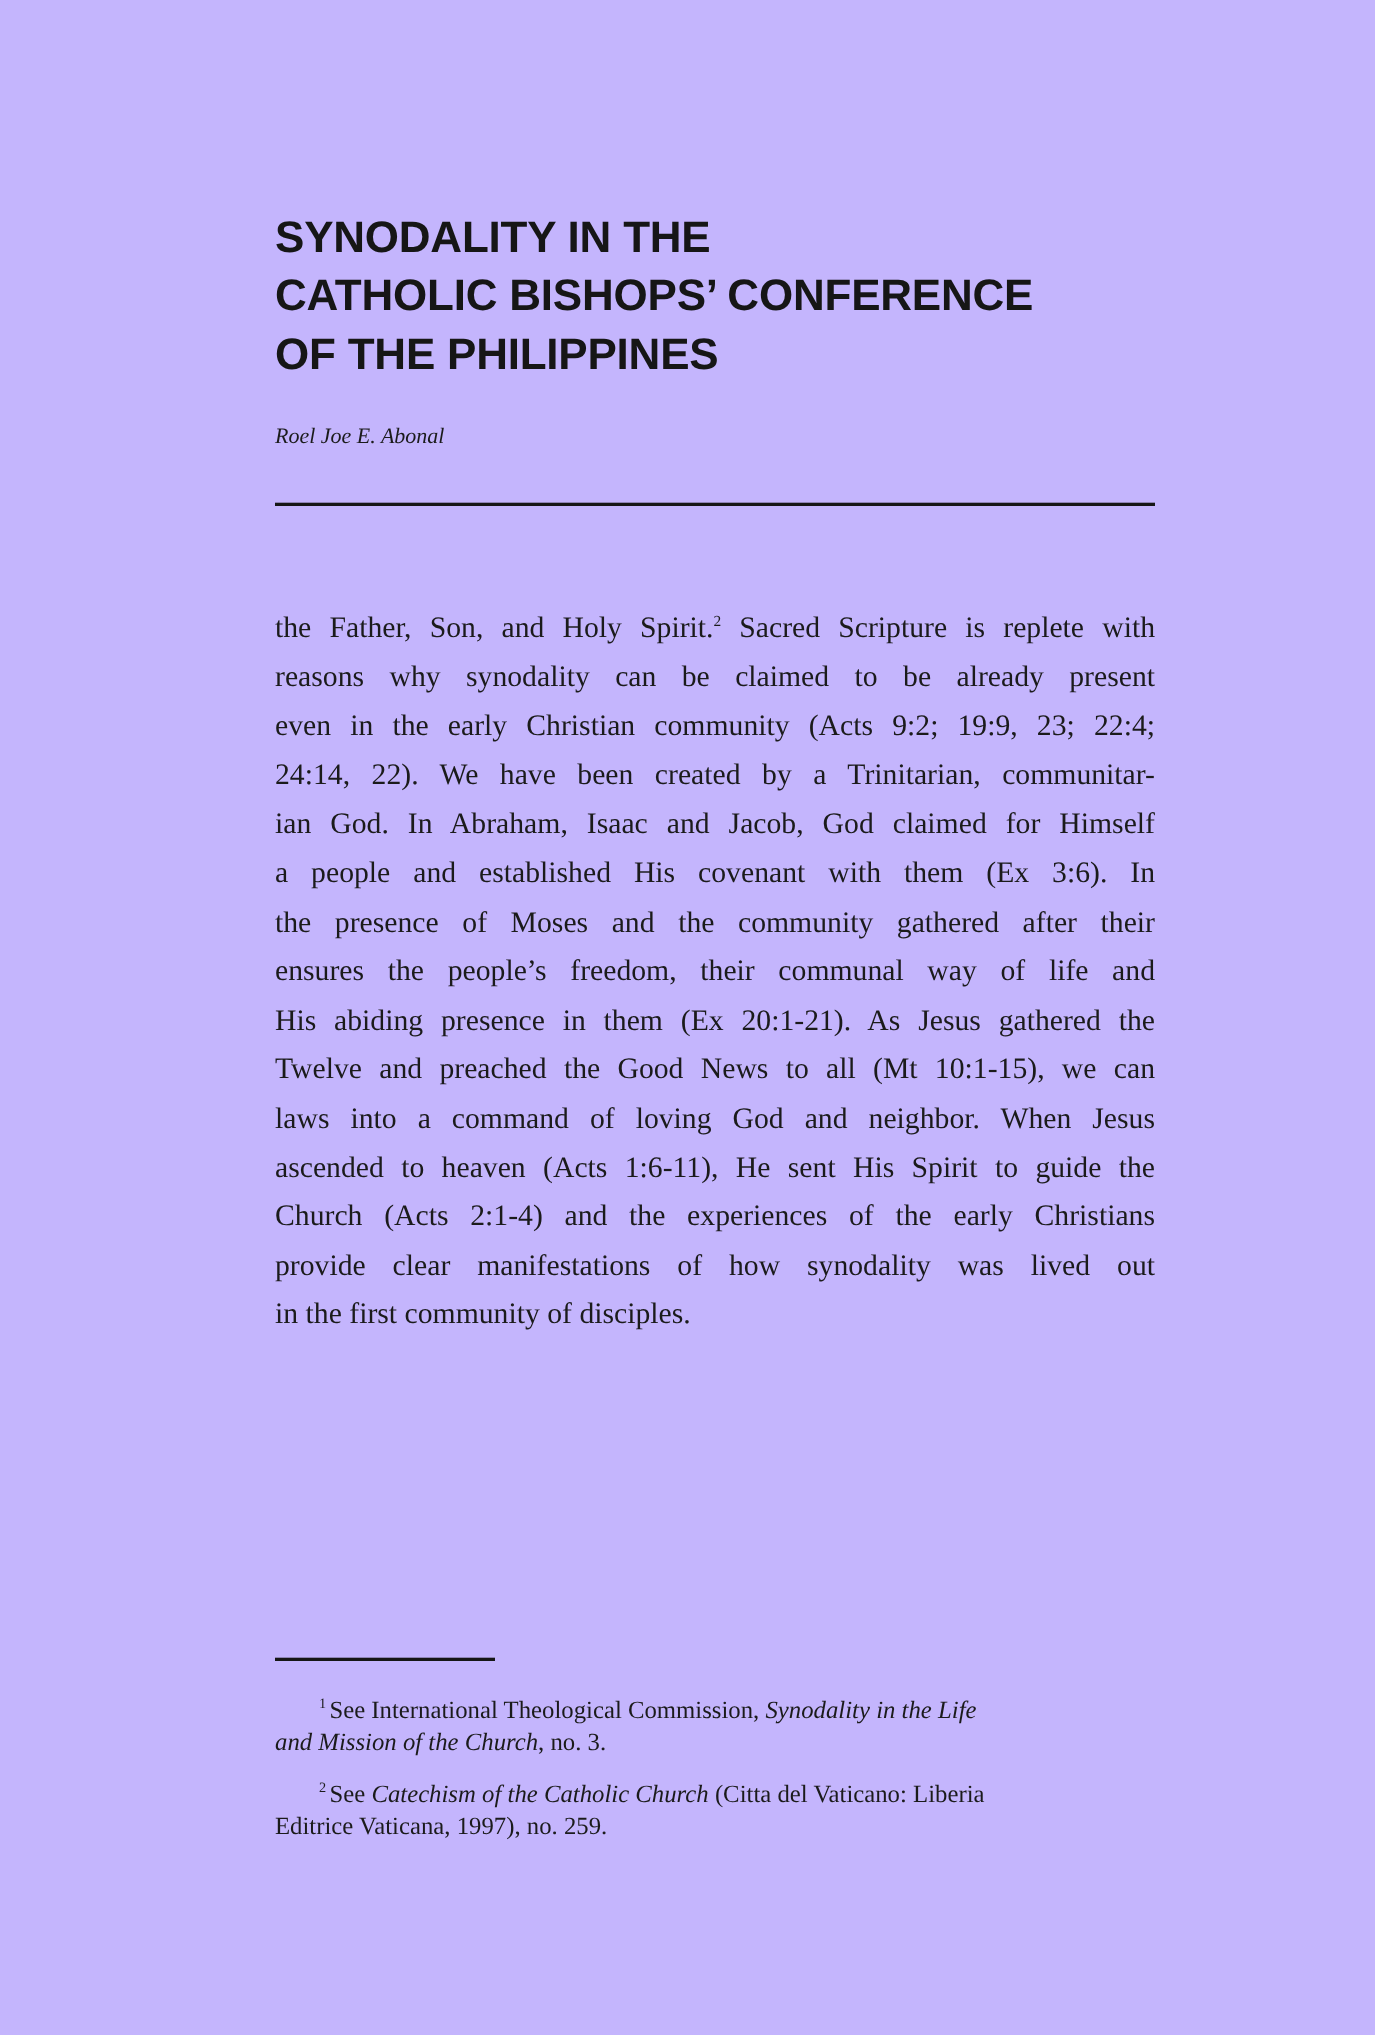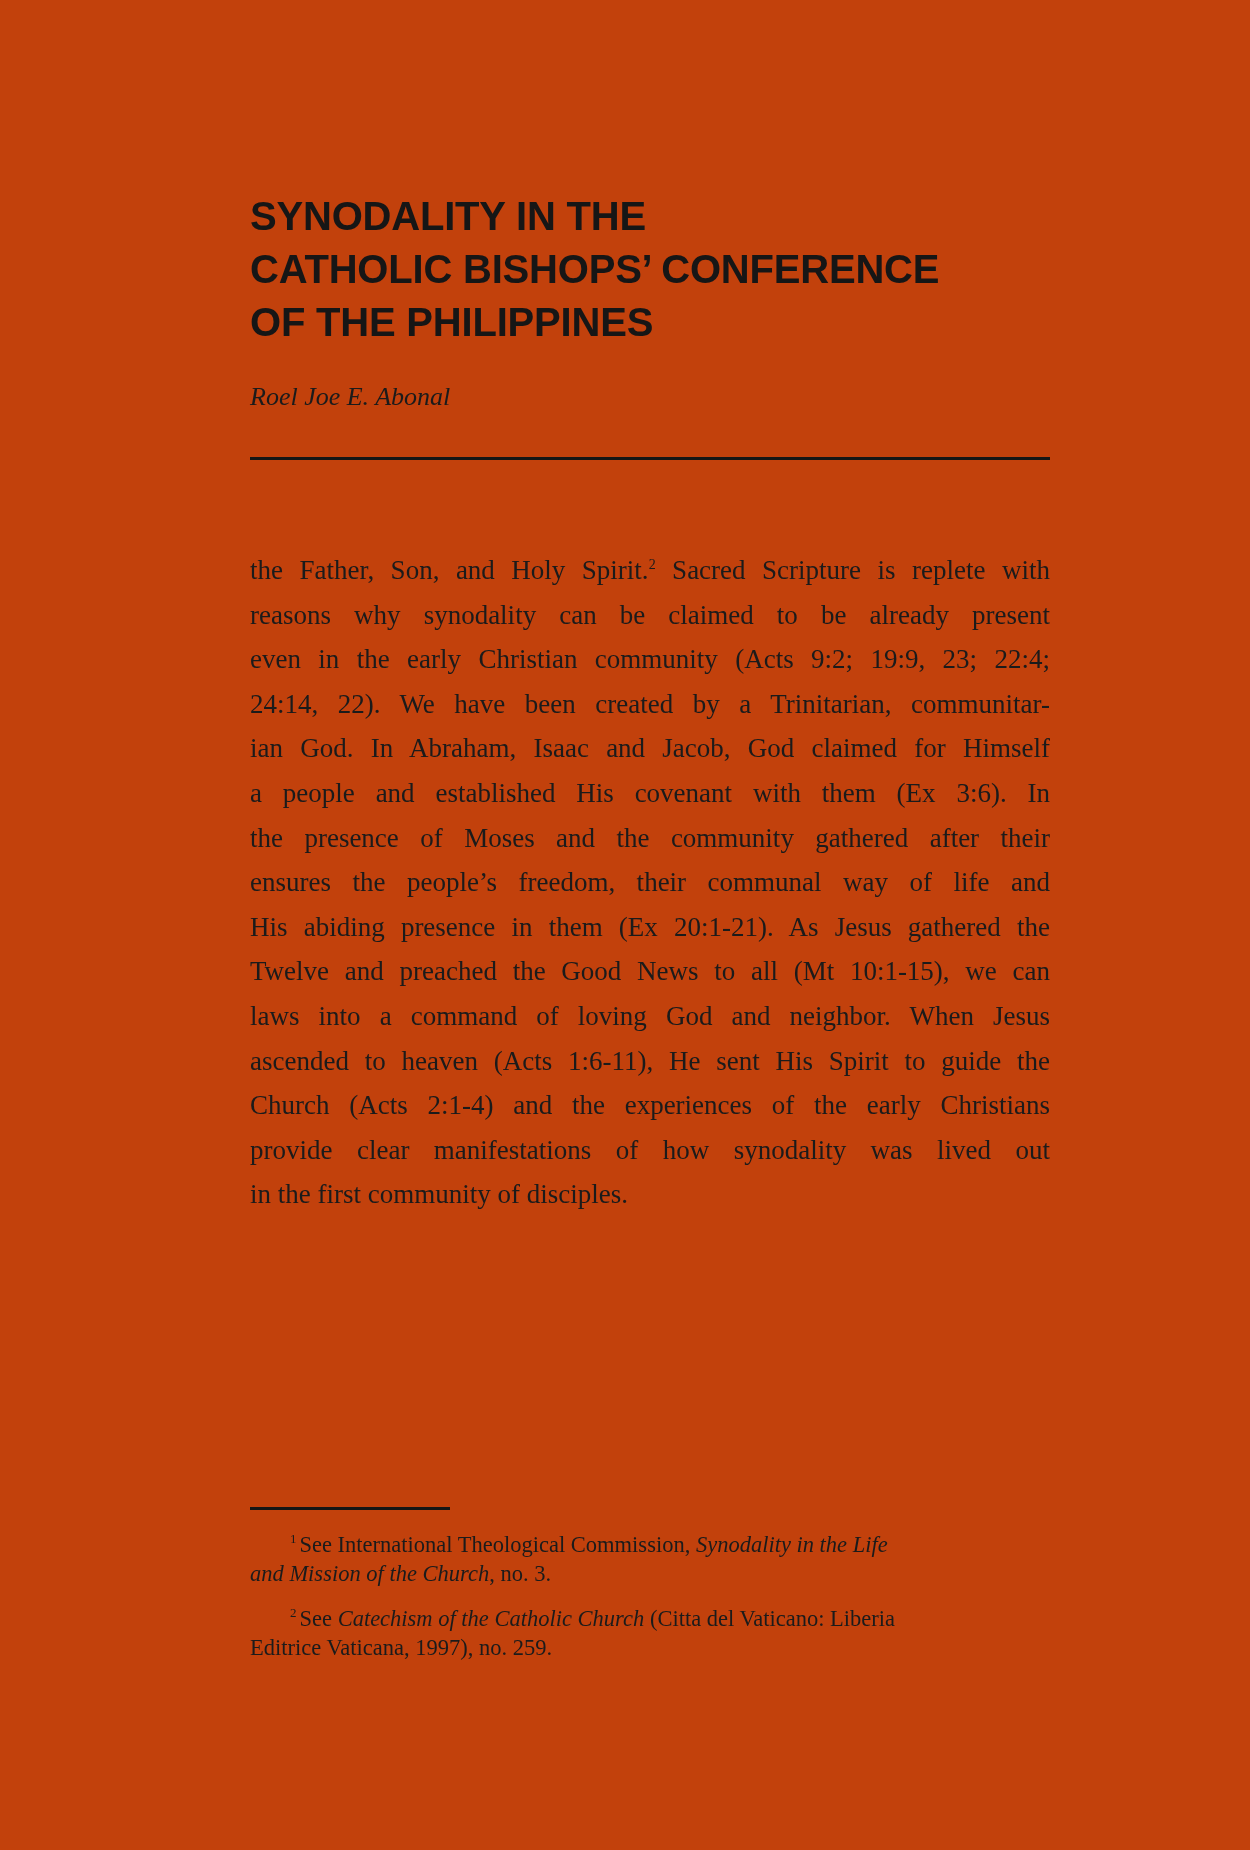"SYNODALITY IN THE" .page { background: #c2410c -> #c4b5fd }
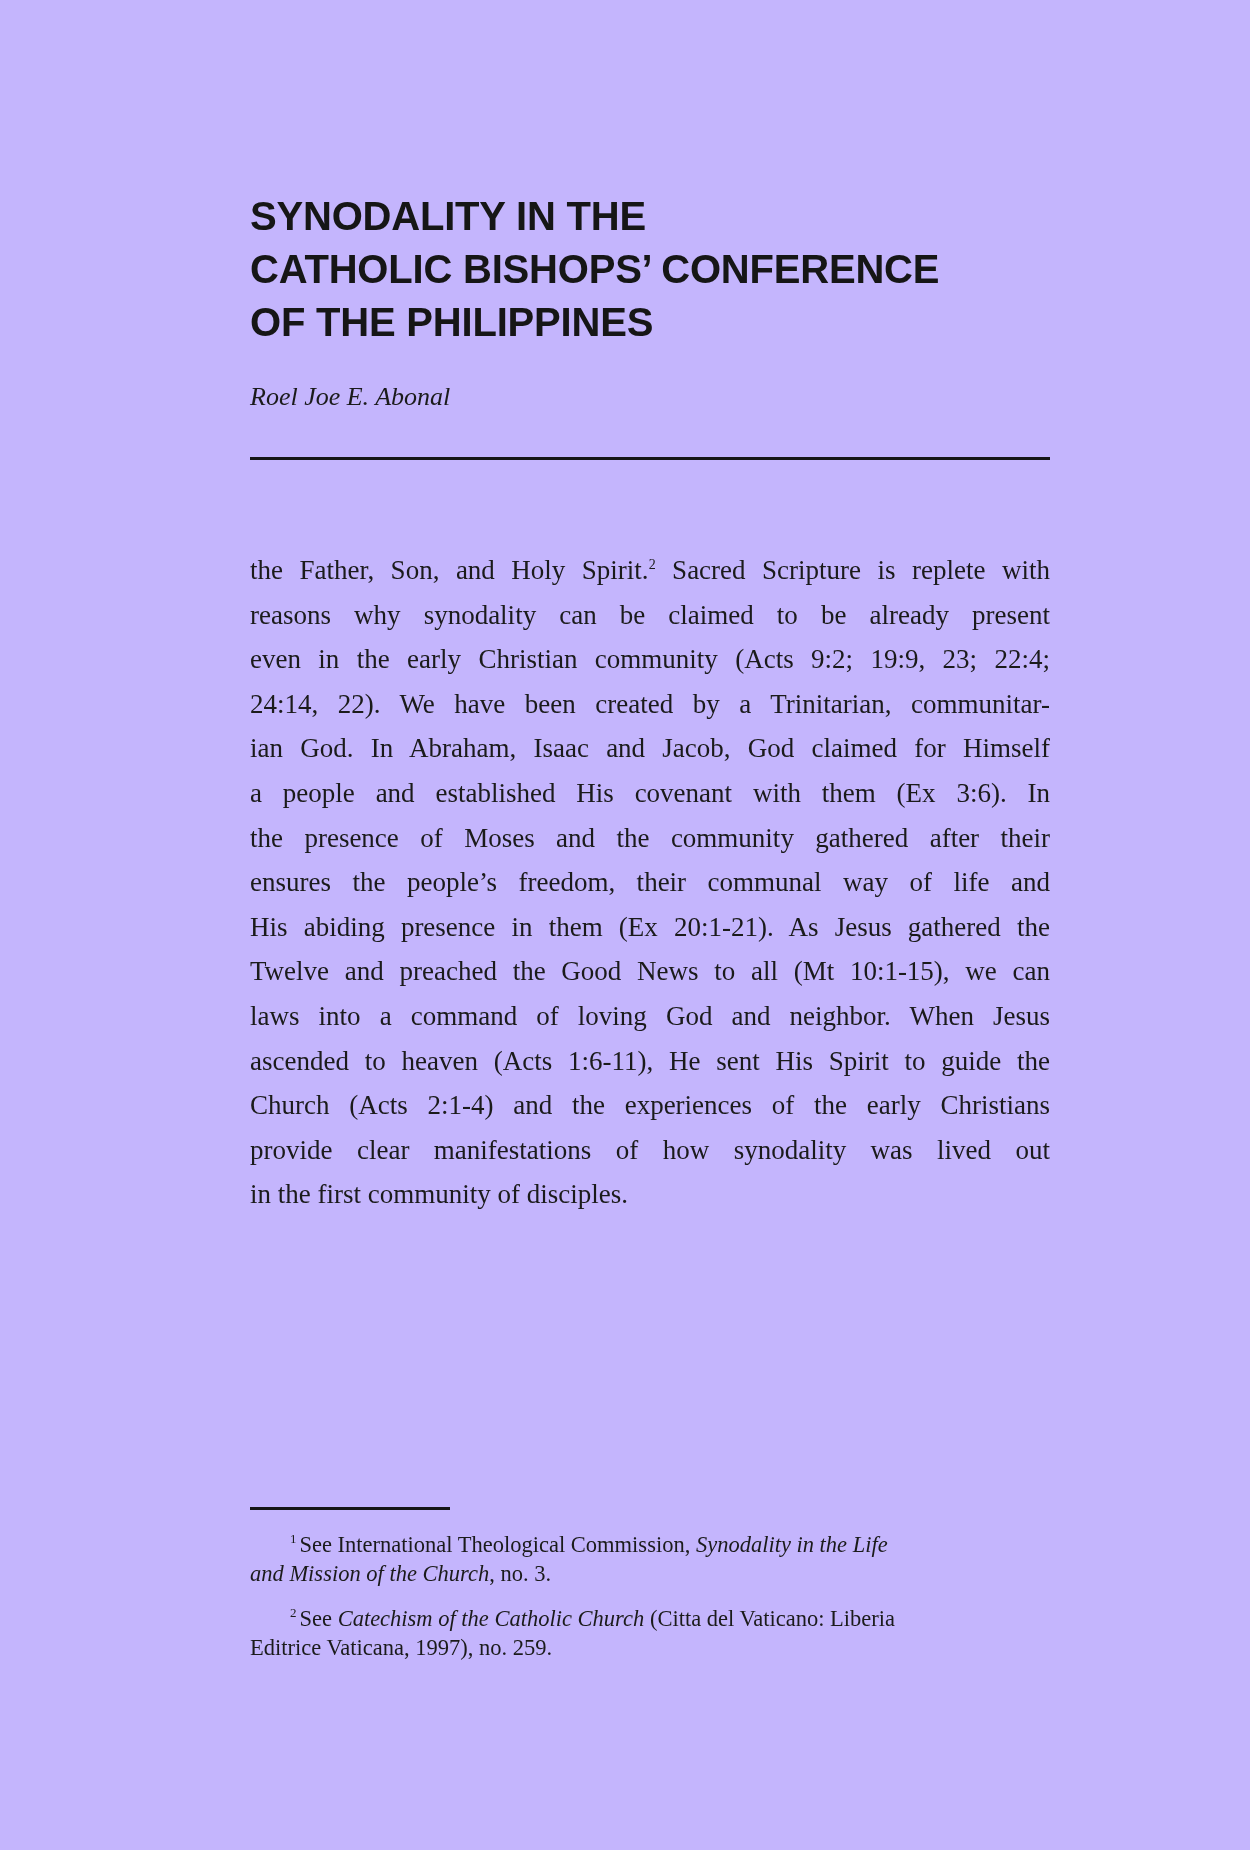"Roel Joe E. Abonal" .author { font-size: 26px -> 20px }
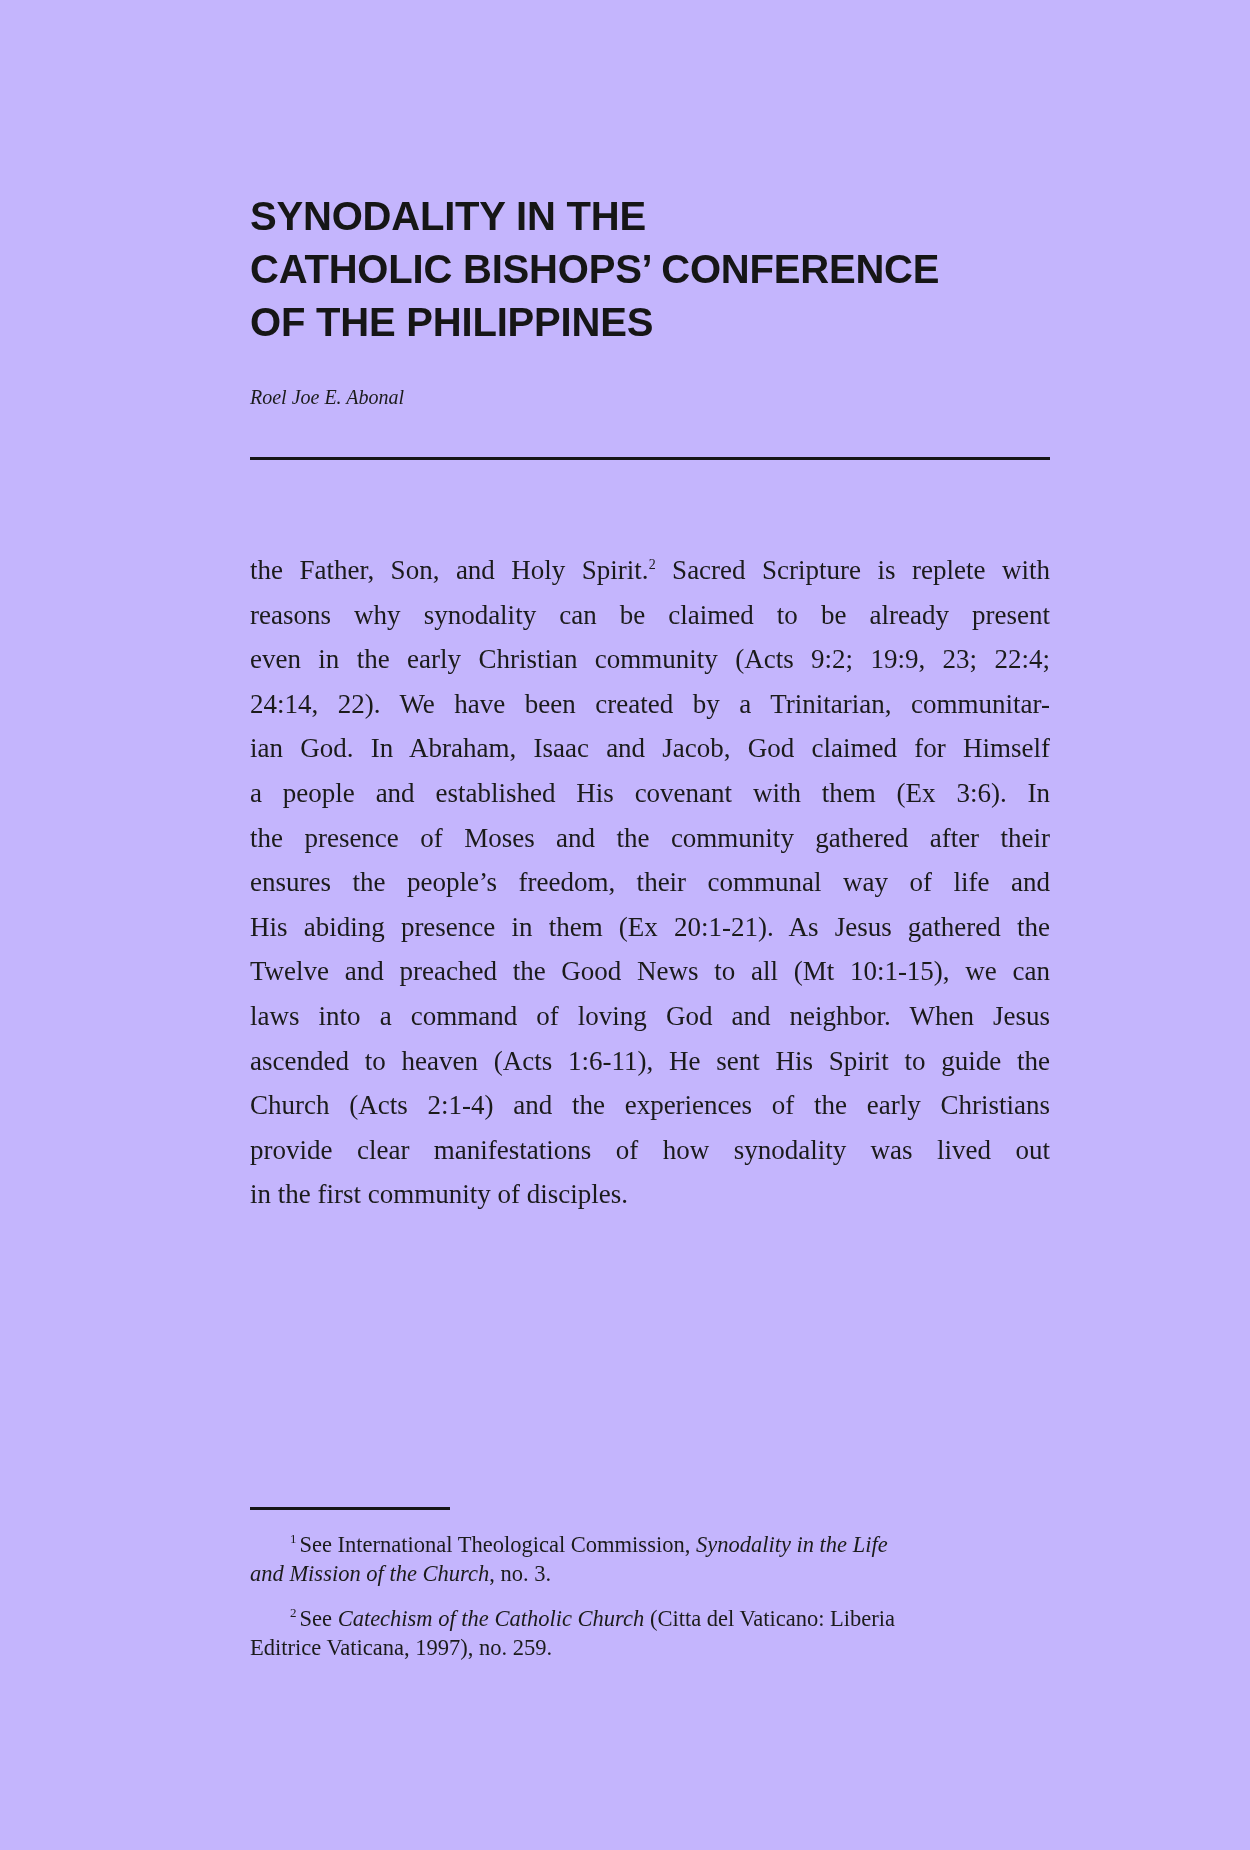"1 See International Theological" .footnote { margin: 8px 0 16px 0 -> 18px 0 16px 0 }
